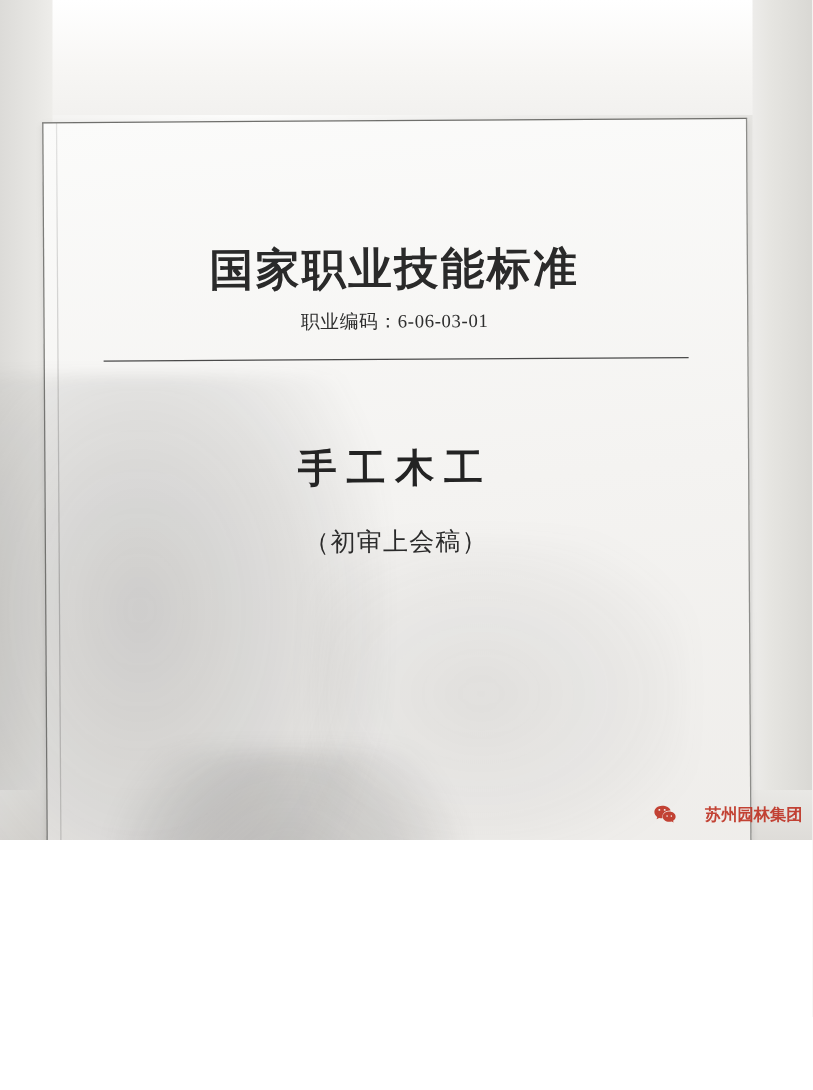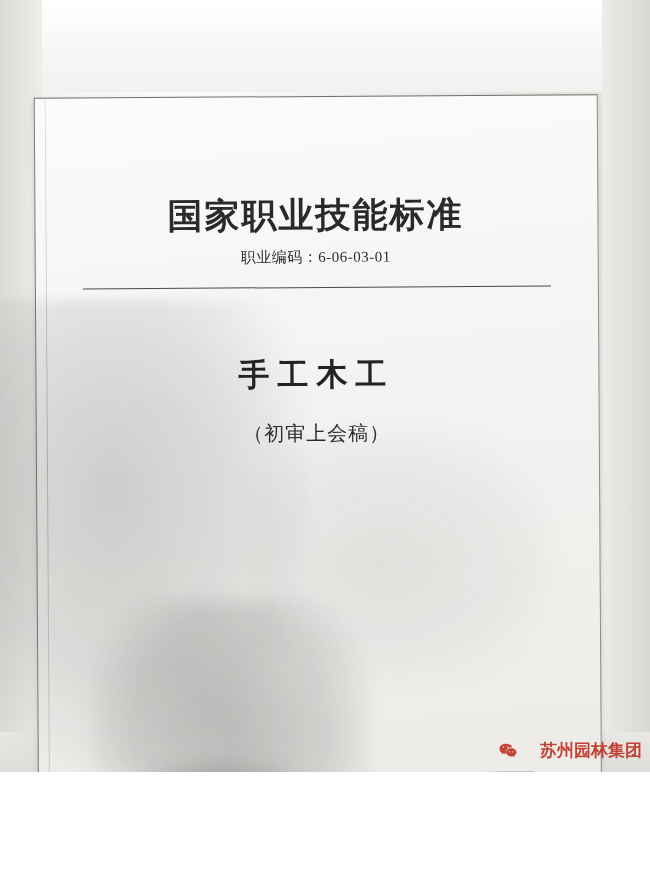"国家职业技能标准" #page { height: 772px -> 672px }
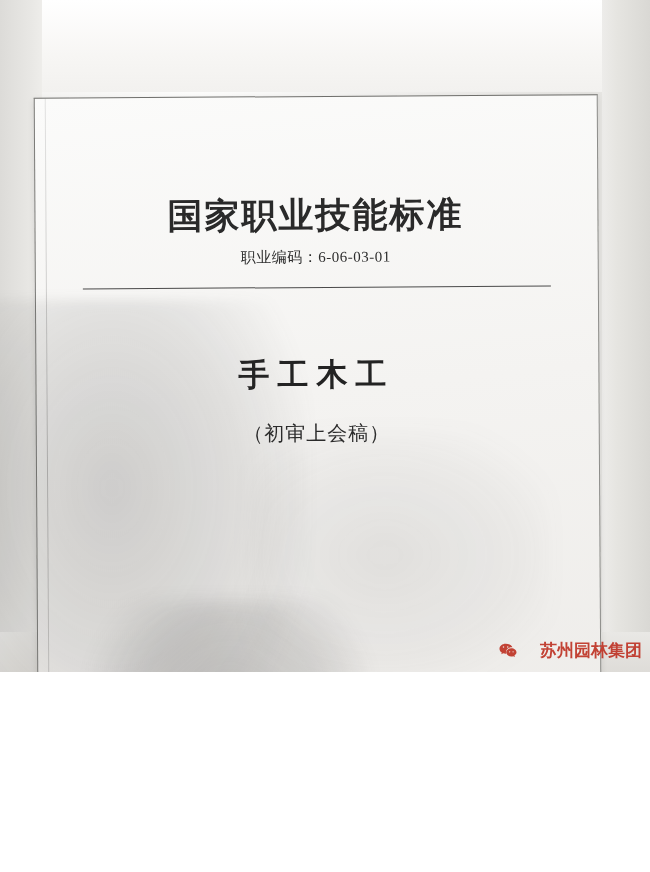"苏州园林集团" .watermark { font-size: 17px -> 13px }
